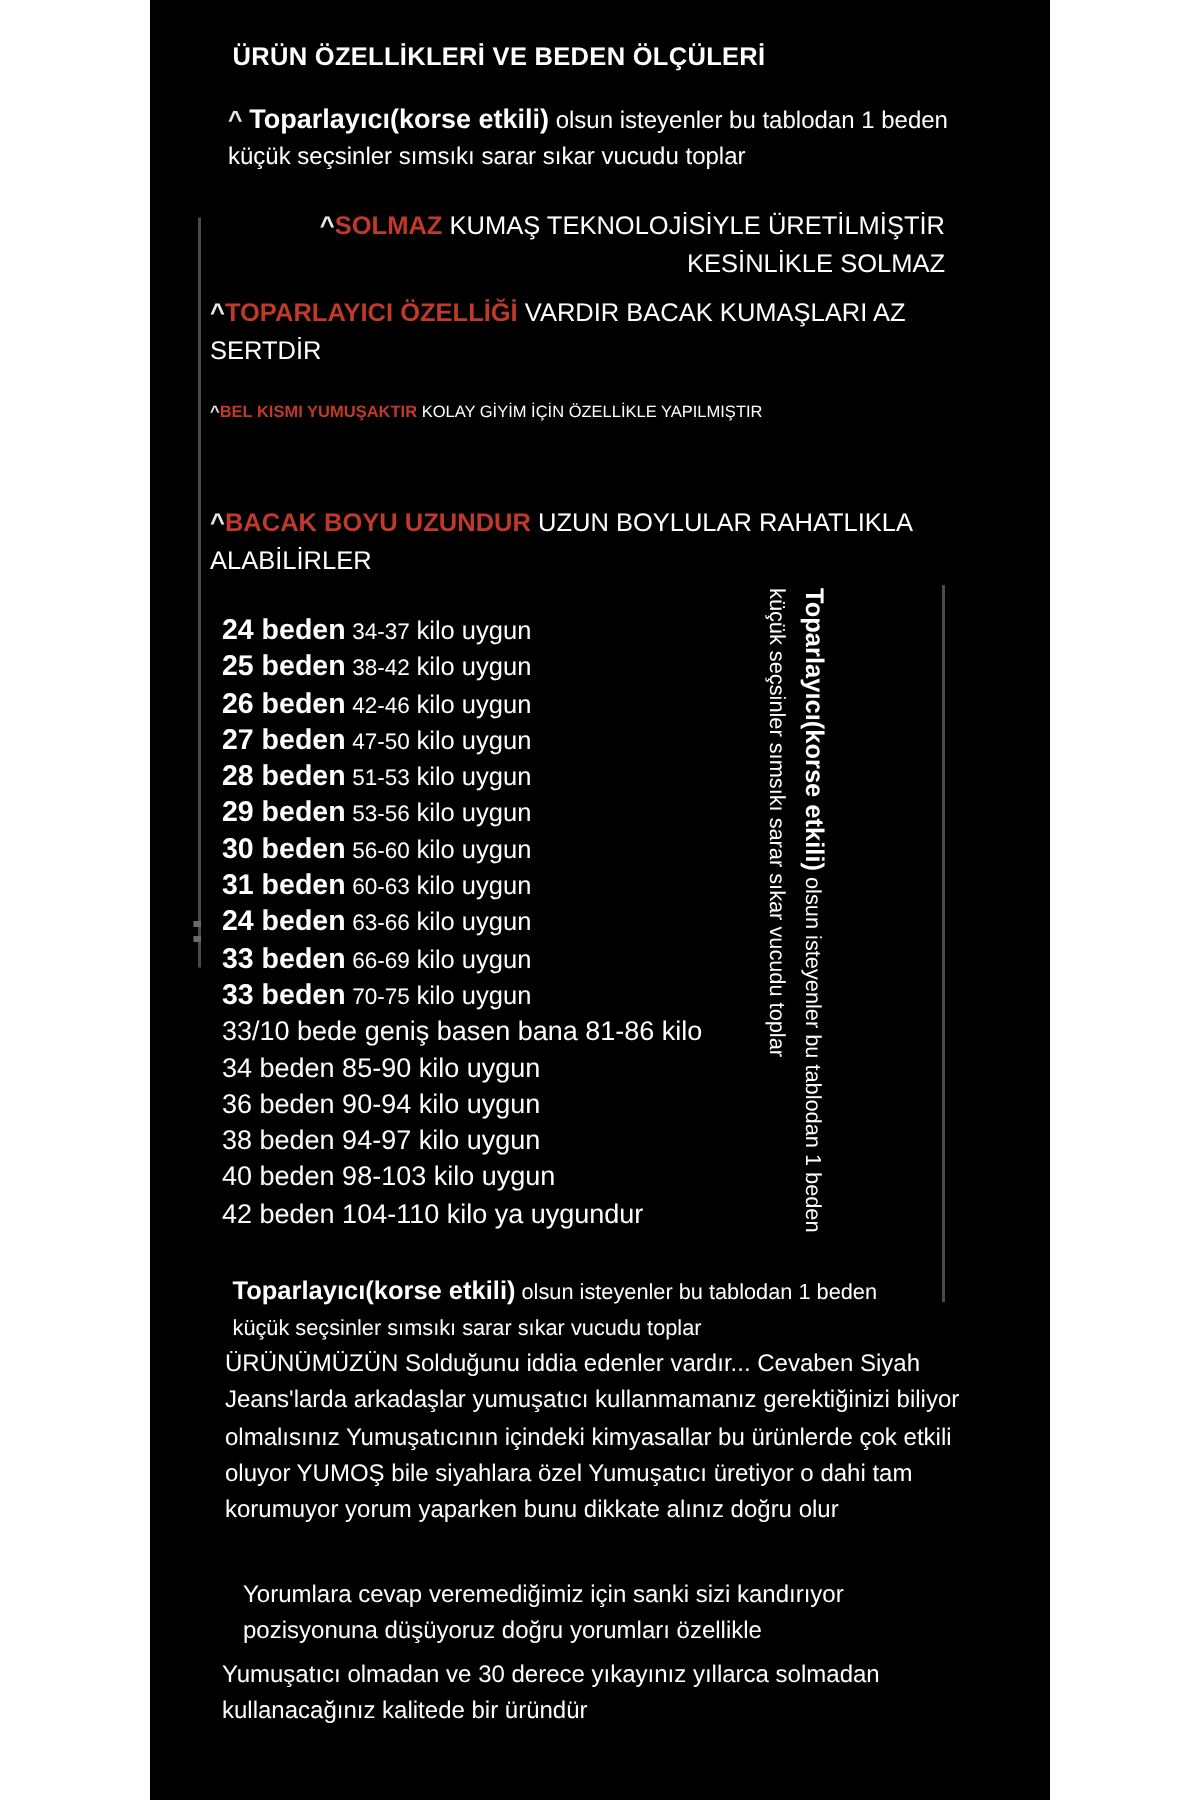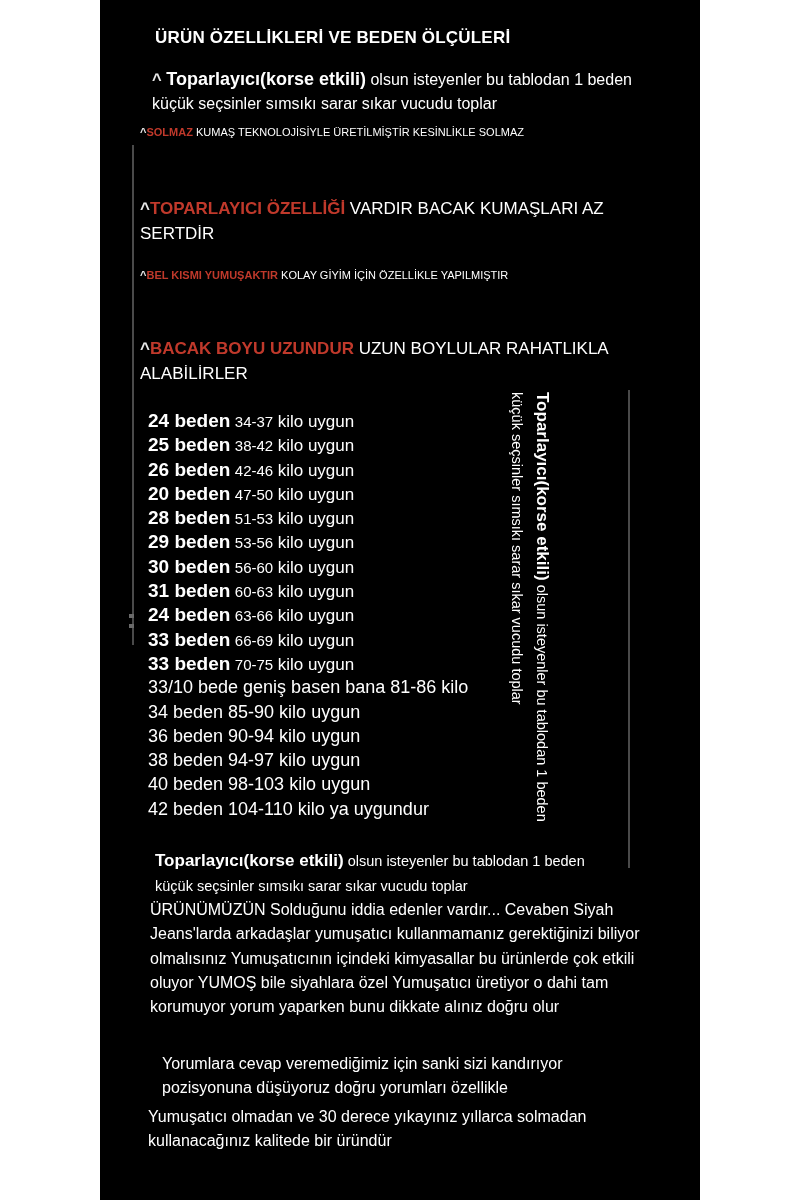"^SOLMAZ KUMAŞ TEKNOLOJİSİYLE" .b2 { font-size: 11px -> 17px; text-align: none -> right; top: 125px -> 139px }
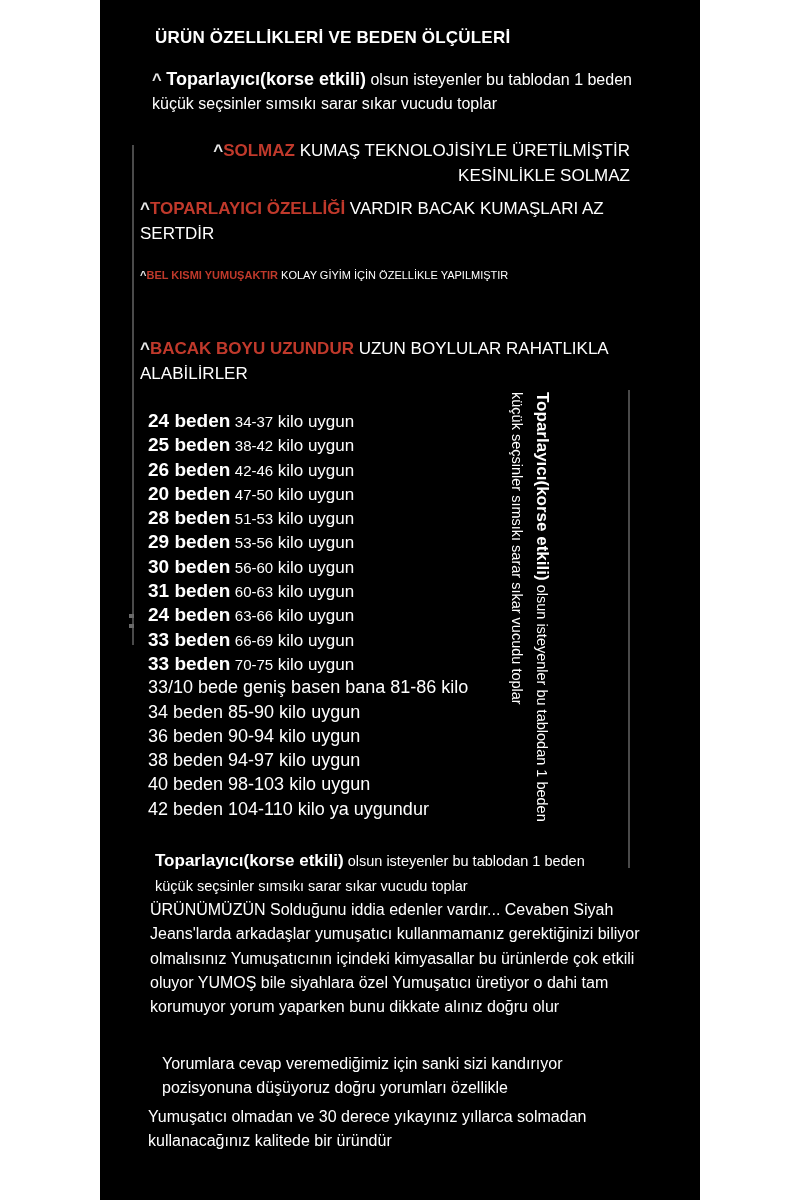"20 beden" span.sz { text: 20 -> 27 }
